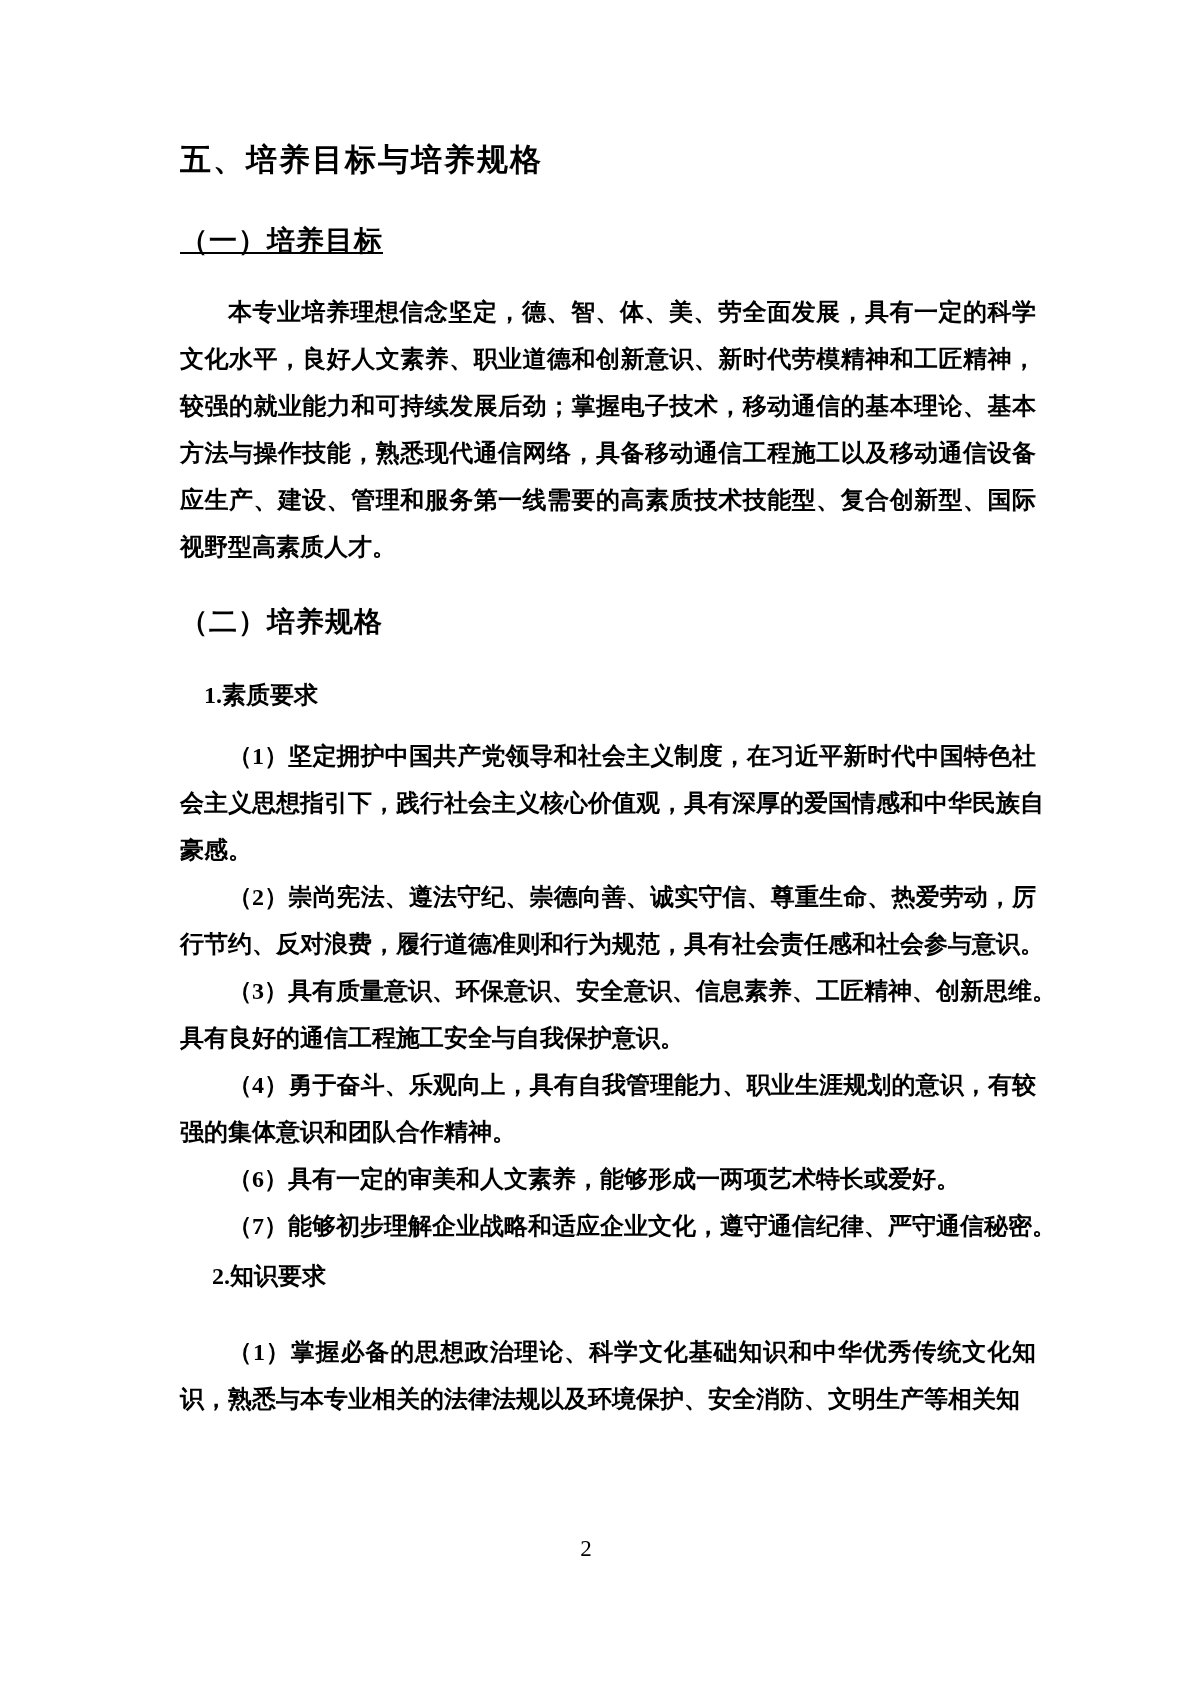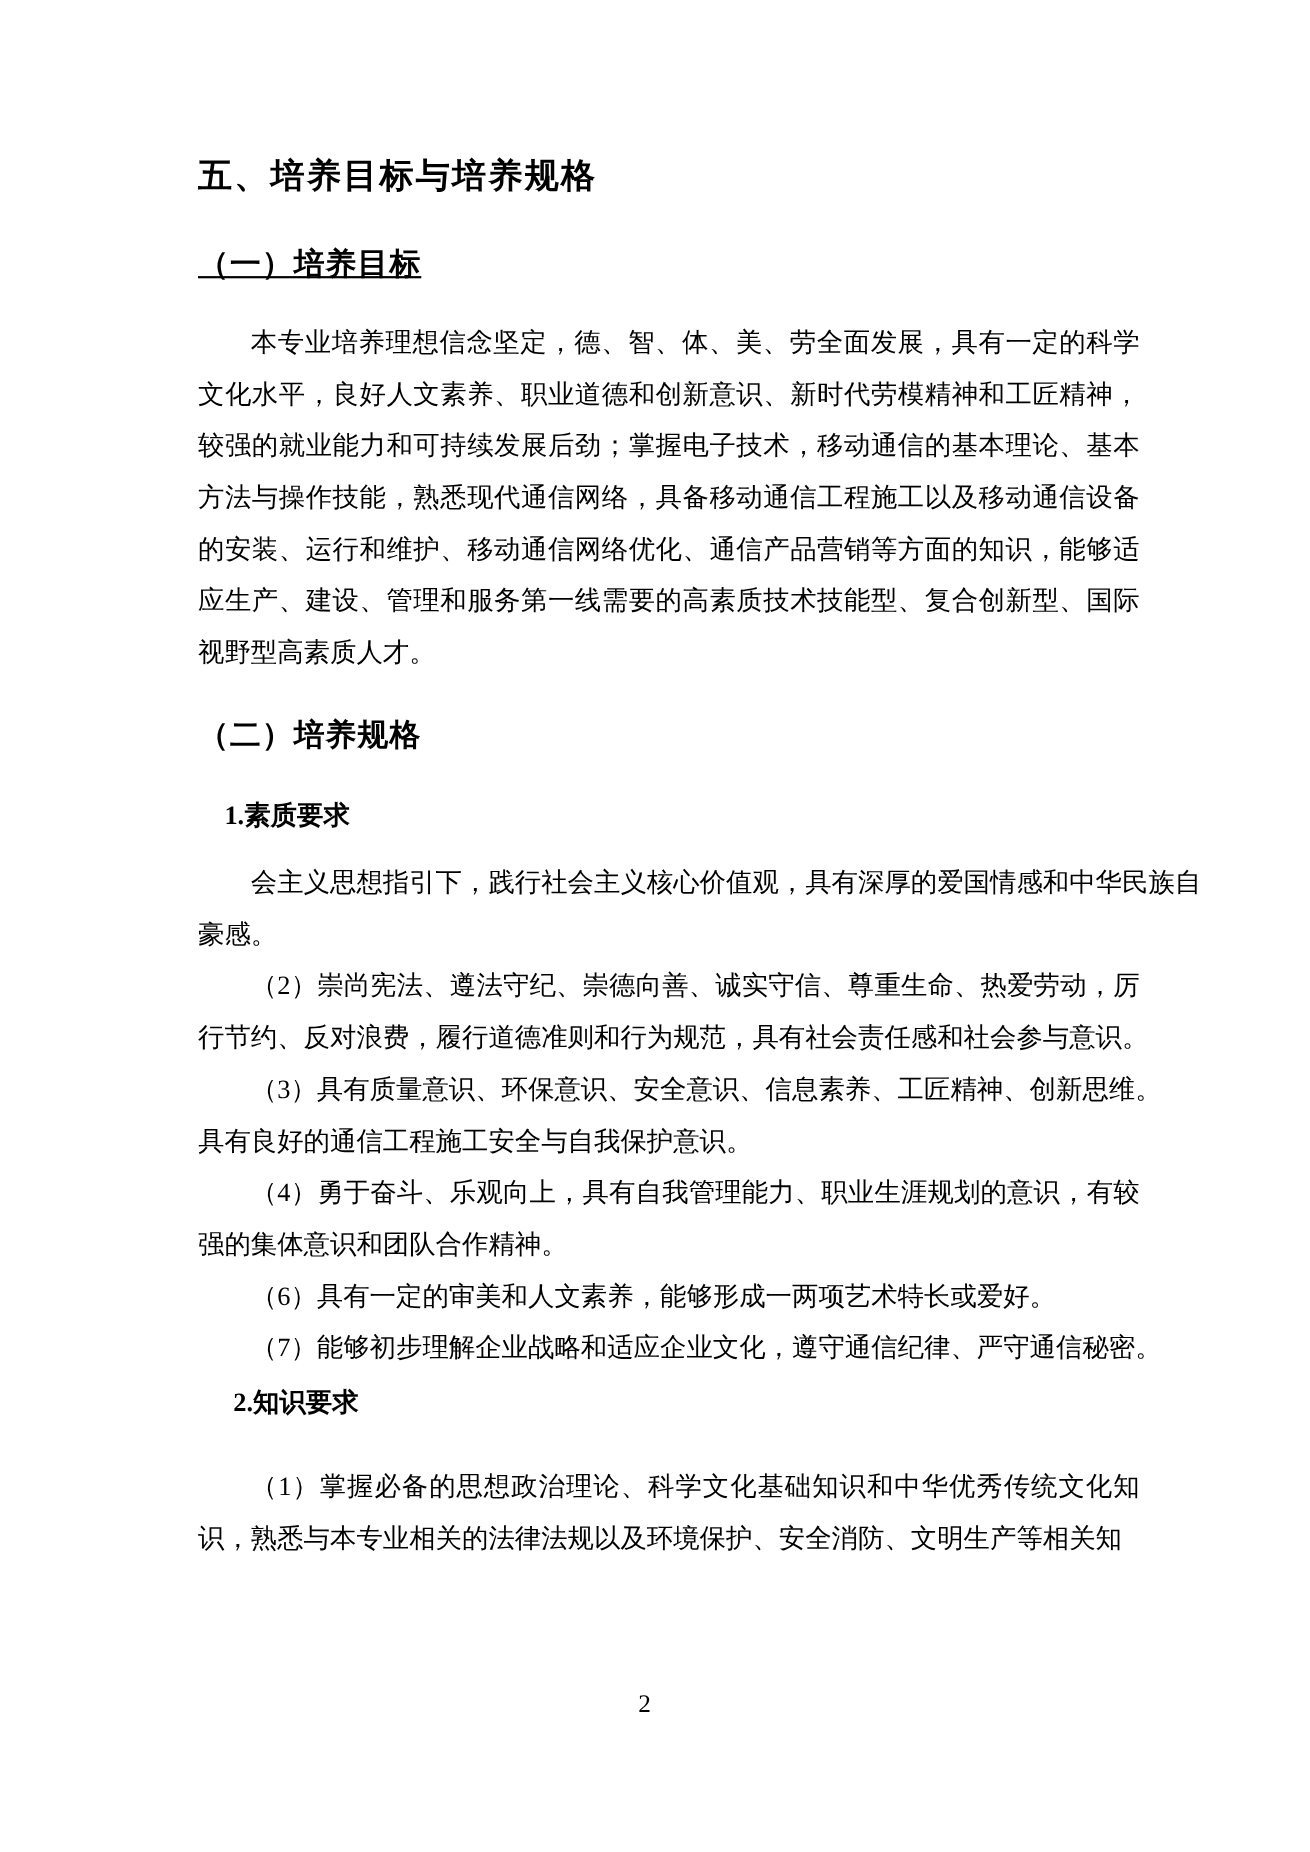"本专业培养理想信念坚定，德、智、体、美、劳全面发展，具有一定的科学" .para .line { font-weight: none -> bold }
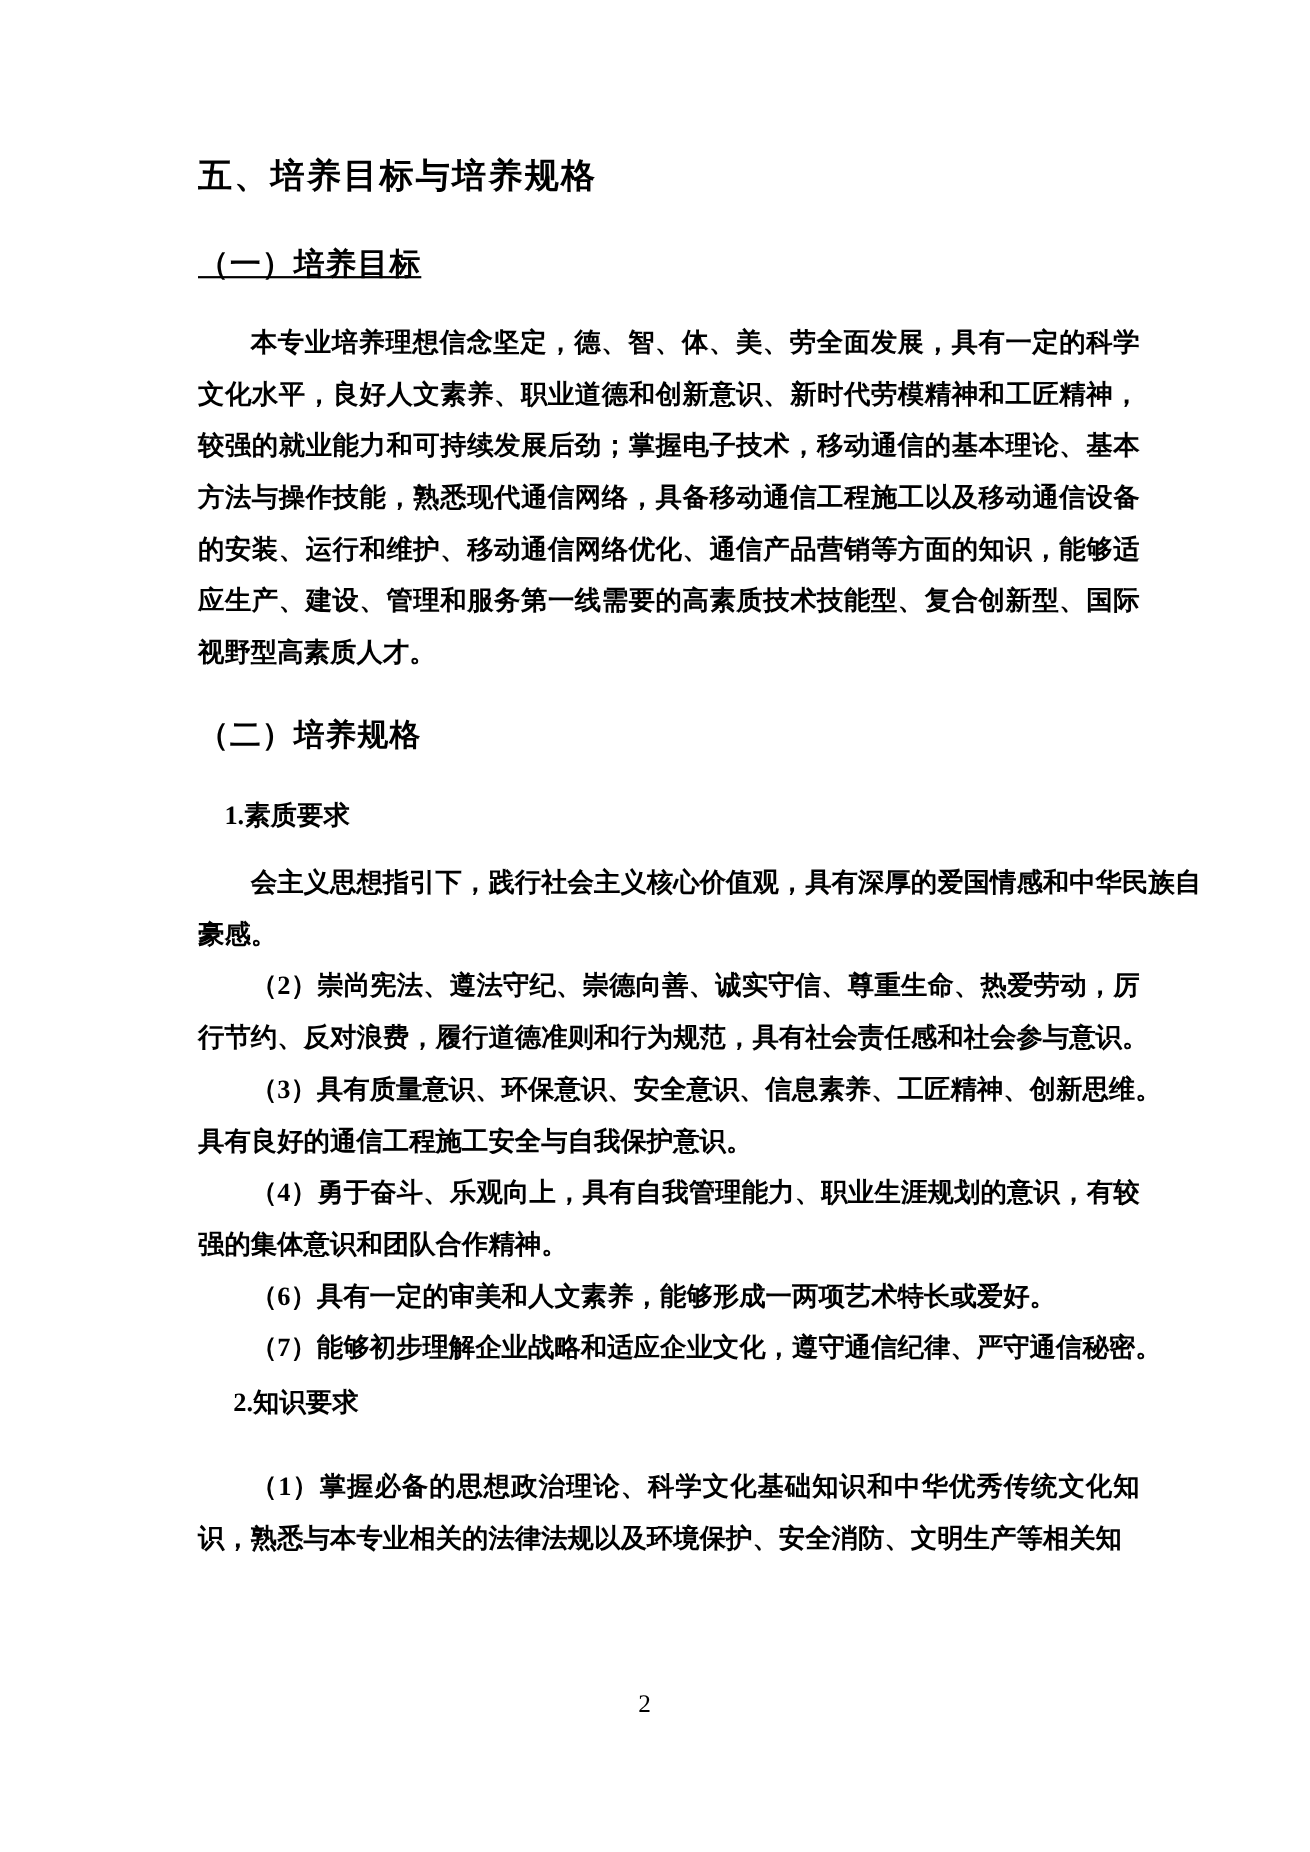"的安装、运行和维护、移动通信网络优化、通信产品营销等方面的知识，能够适" div.line { html: <div>的安装、运行和维护、移动通信网络优化、通信产品营销等方面的知识，能够适</div> -> none }
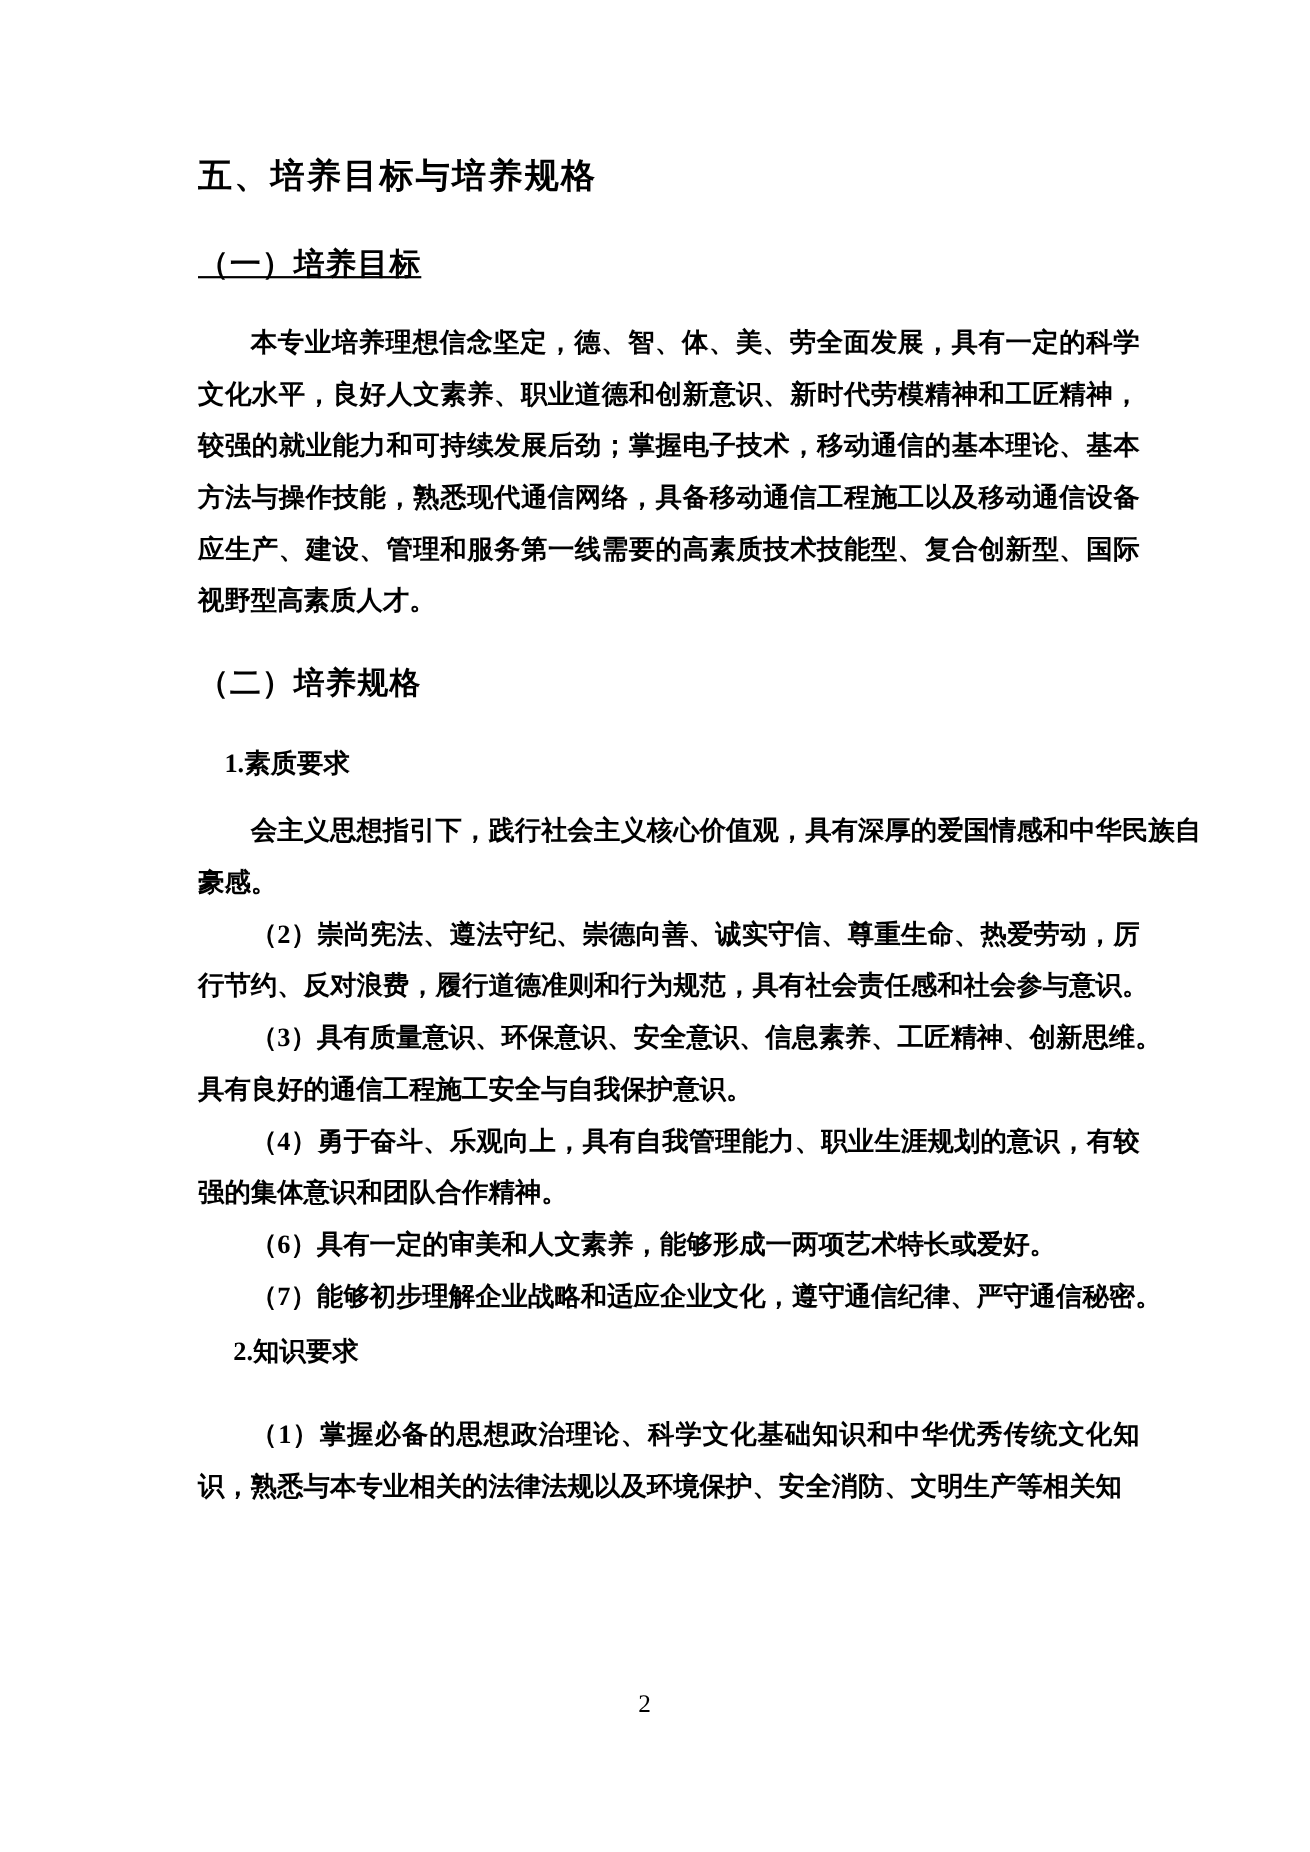"（1）坚定拥护中国共产党领导和社会主义制度，在习近平新时代中国特色社" div.line { html: none -> <div>（1）坚定拥护中国共产党领导和社会主义制度，在习近平新时代中国特色社</div> }
